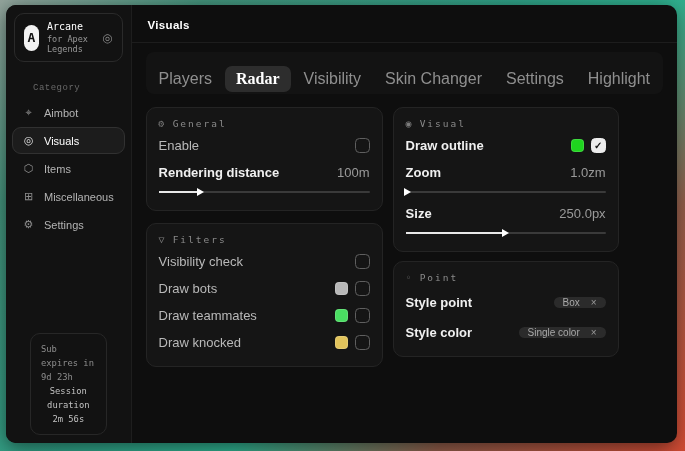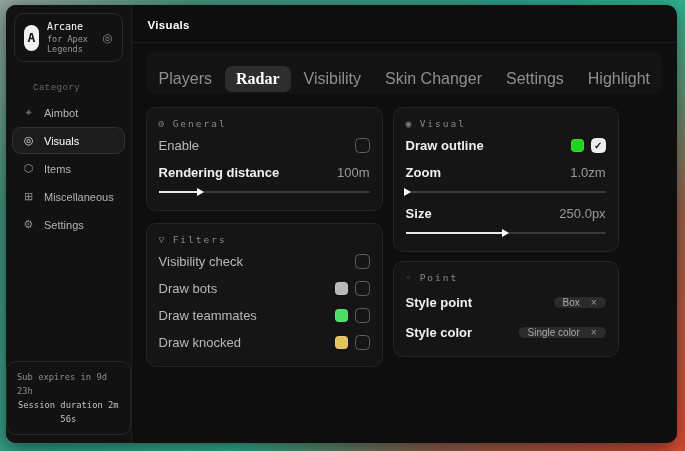"Sub expires in 9d 23h" .sidebar-footer { margin: auto 0 8px -> auto 24px 8px }
